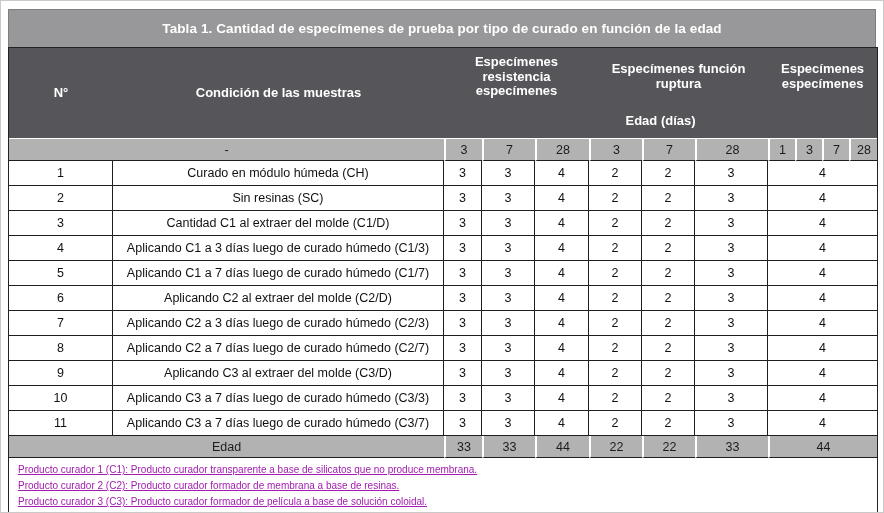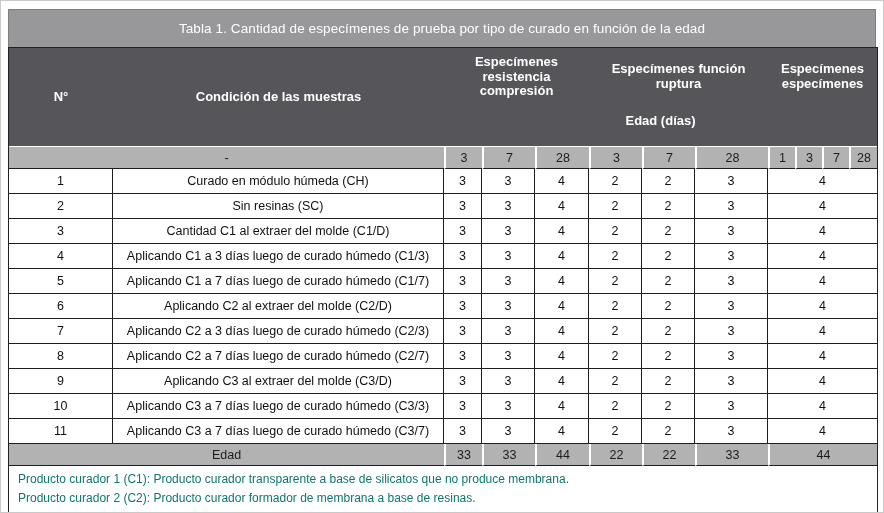"Tabla 1. Cantidad de especímenes" .title-bar { font-weight: normal -> bold }
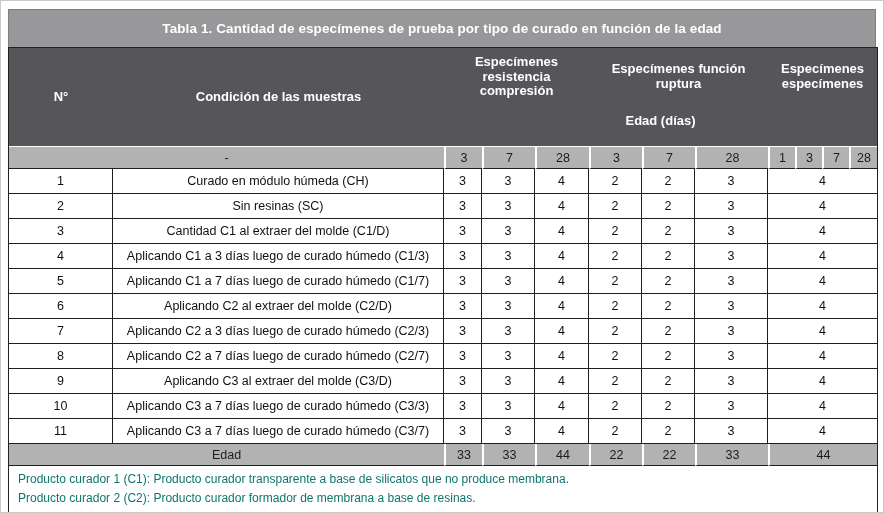"Especímenes resistencia compresión" th { text: compresión -> especímenes }
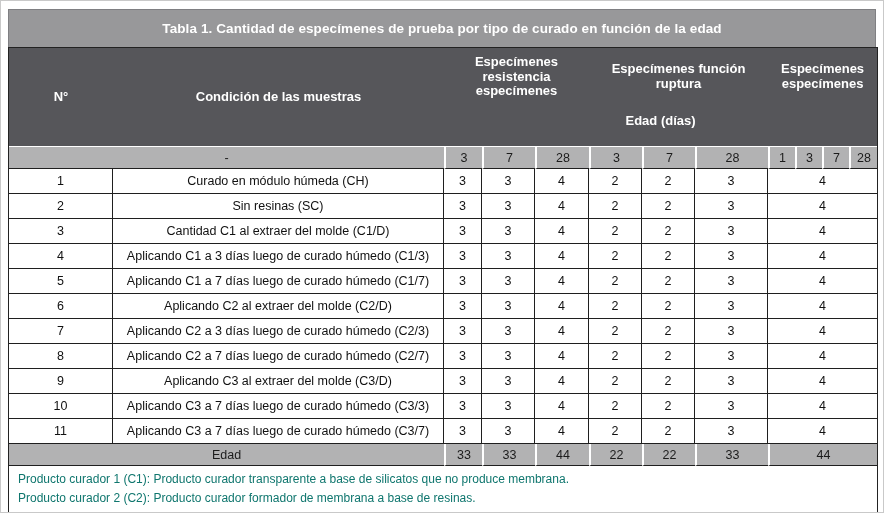"Edad (días)" tr.dark th.edad { padding-bottom: 12px -> 4px }
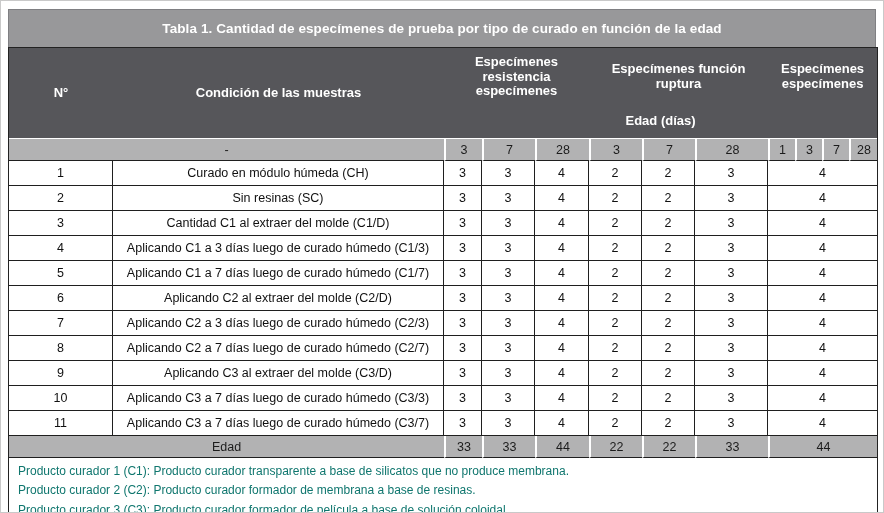"Producto curador 1 (C1): Producto" .note-line { color: #0f766e -> #a21caf; font-size: 12px -> 10px; text-decoration: none -> underline }
